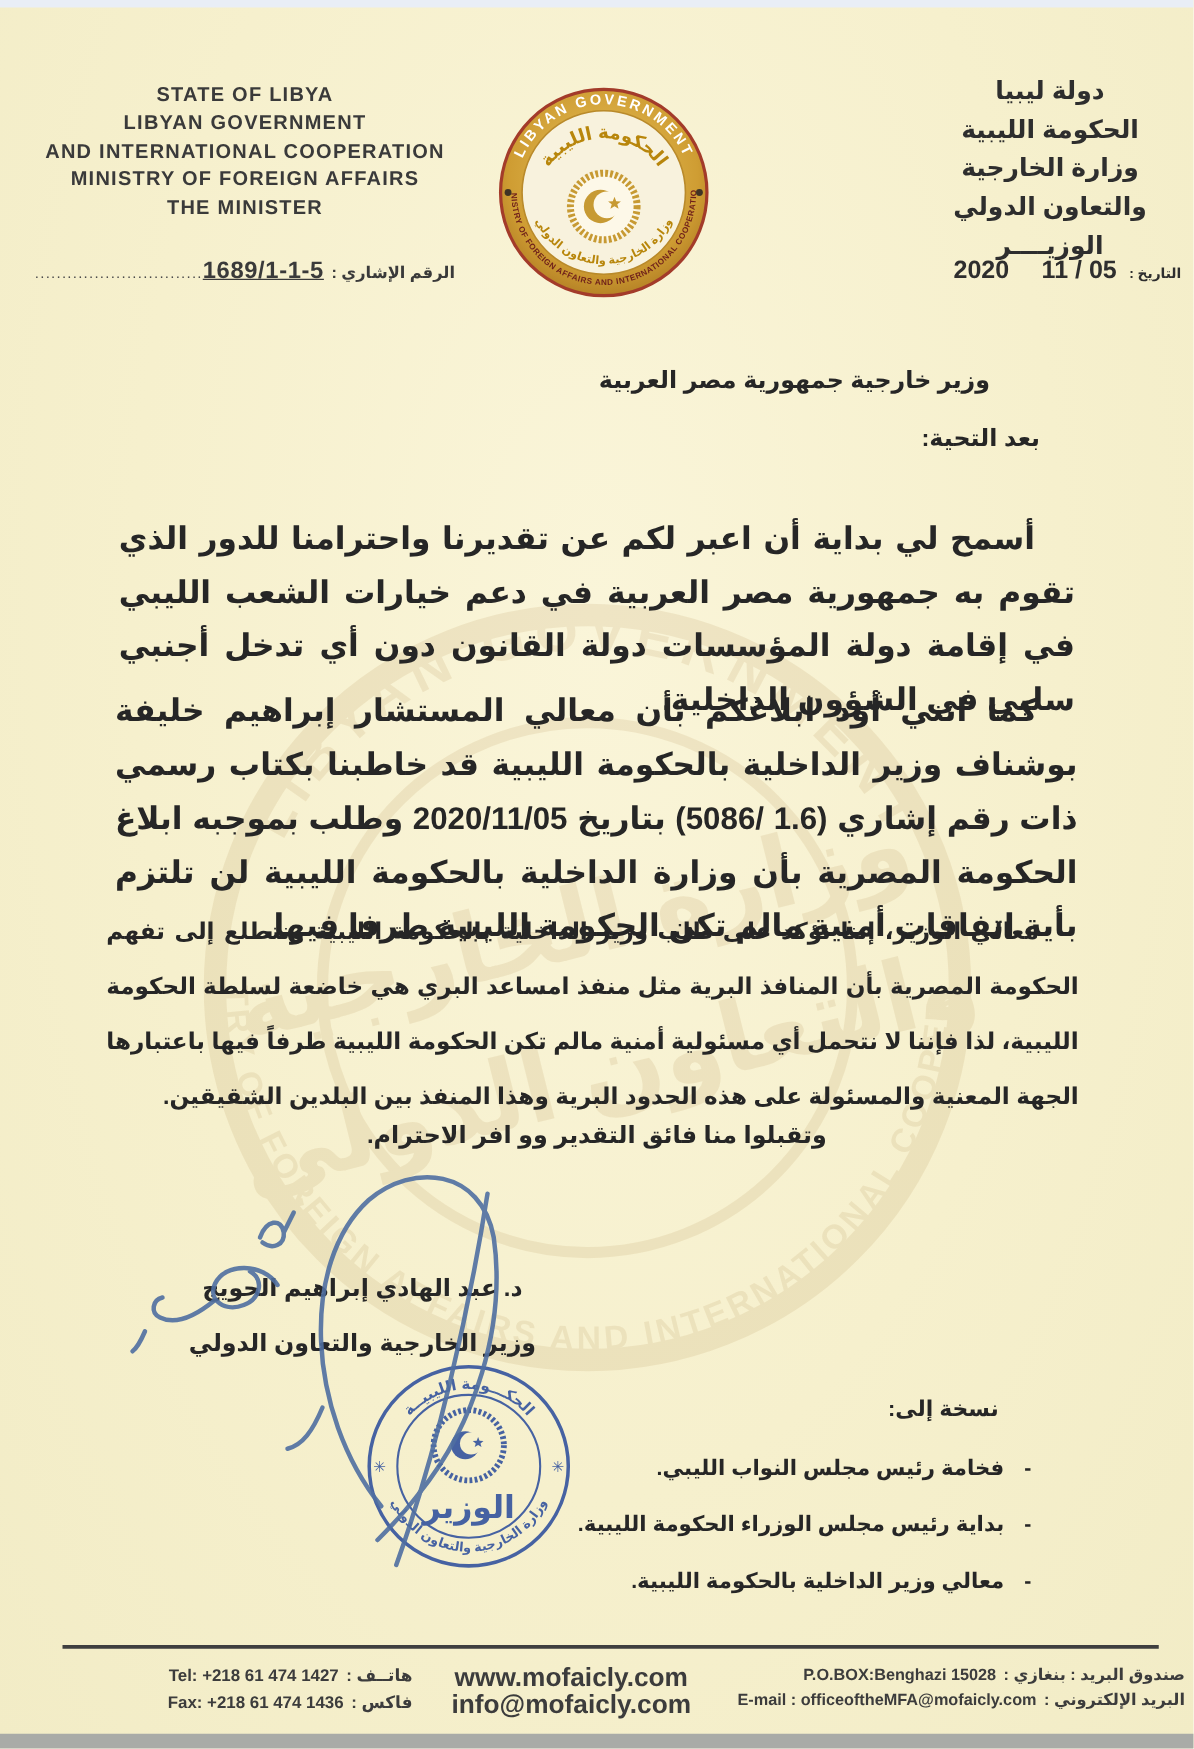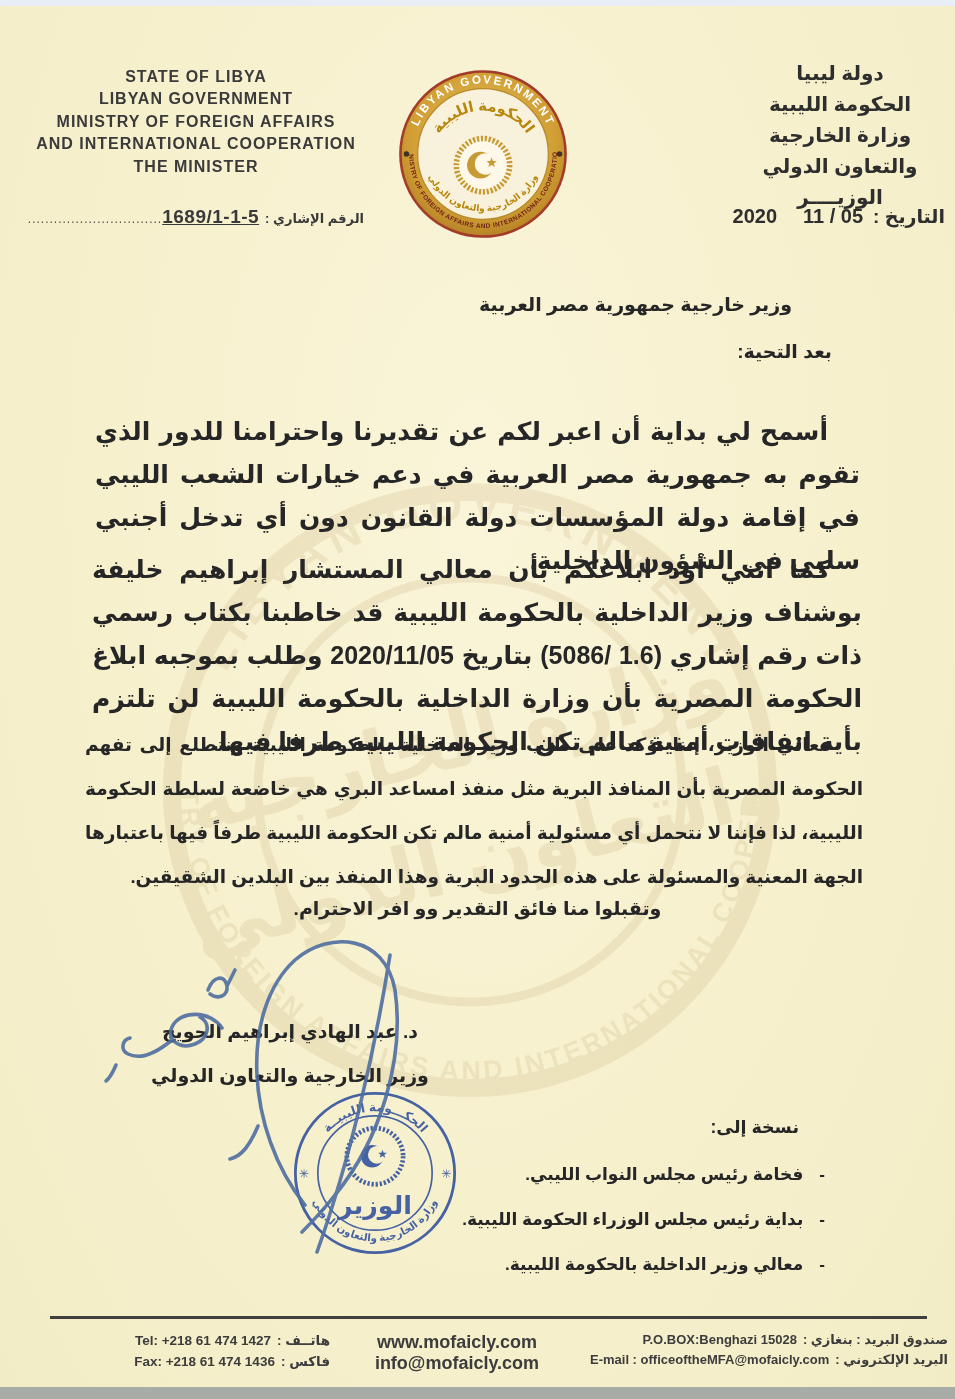"MINISTRY OF FOREIGN AFFAIRS" div { order: before "AND INTERNATIONAL COOPERATION" -> after "AND INTERNATIONAL COOPERATION" }
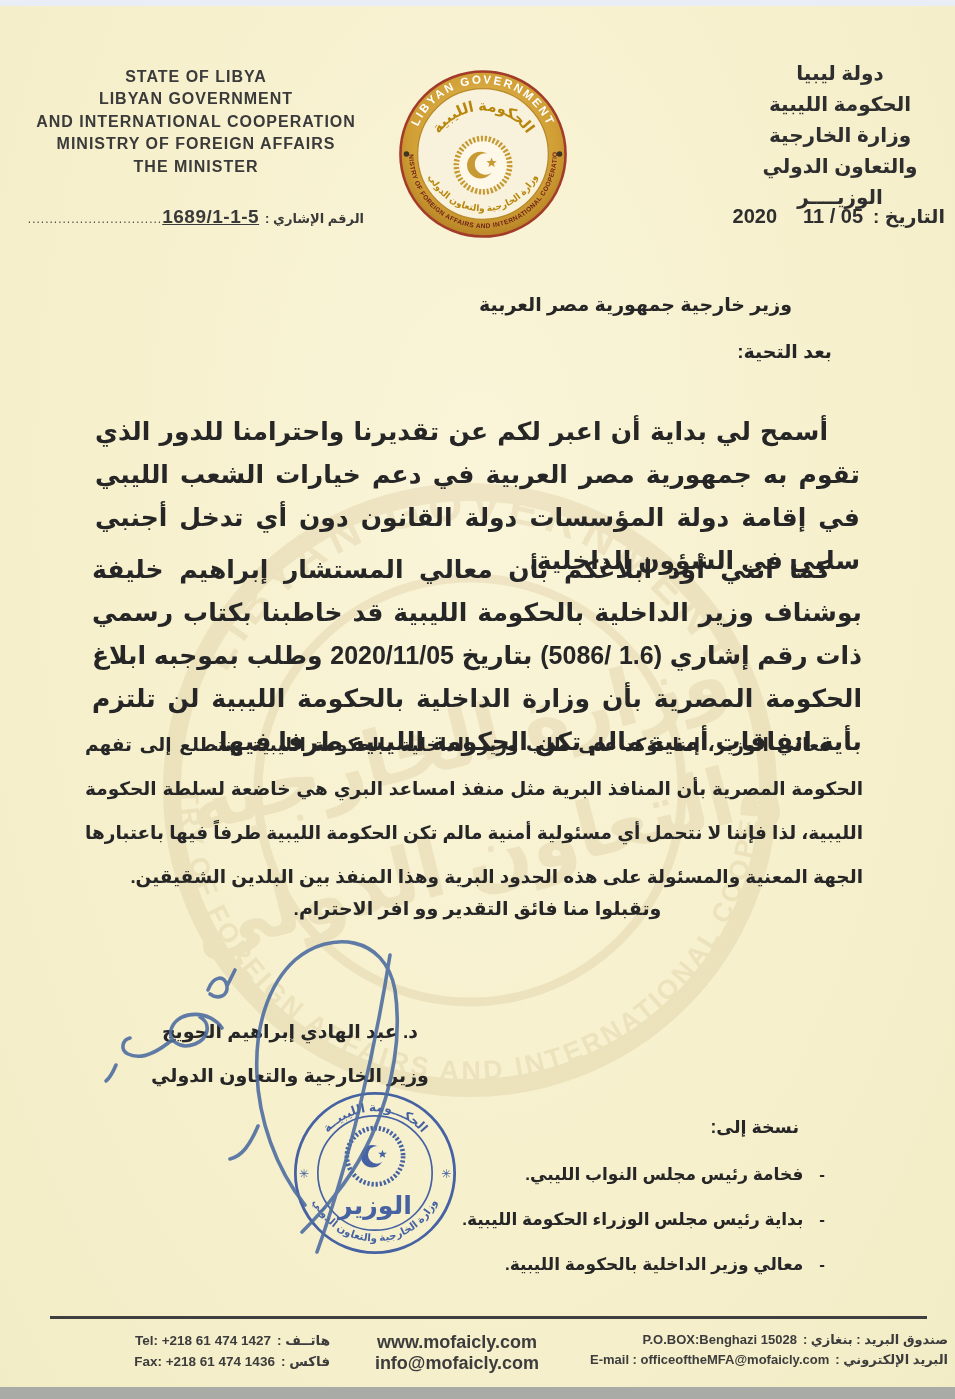"التاريخ :" .date-label { font-size: 19px -> 11px }
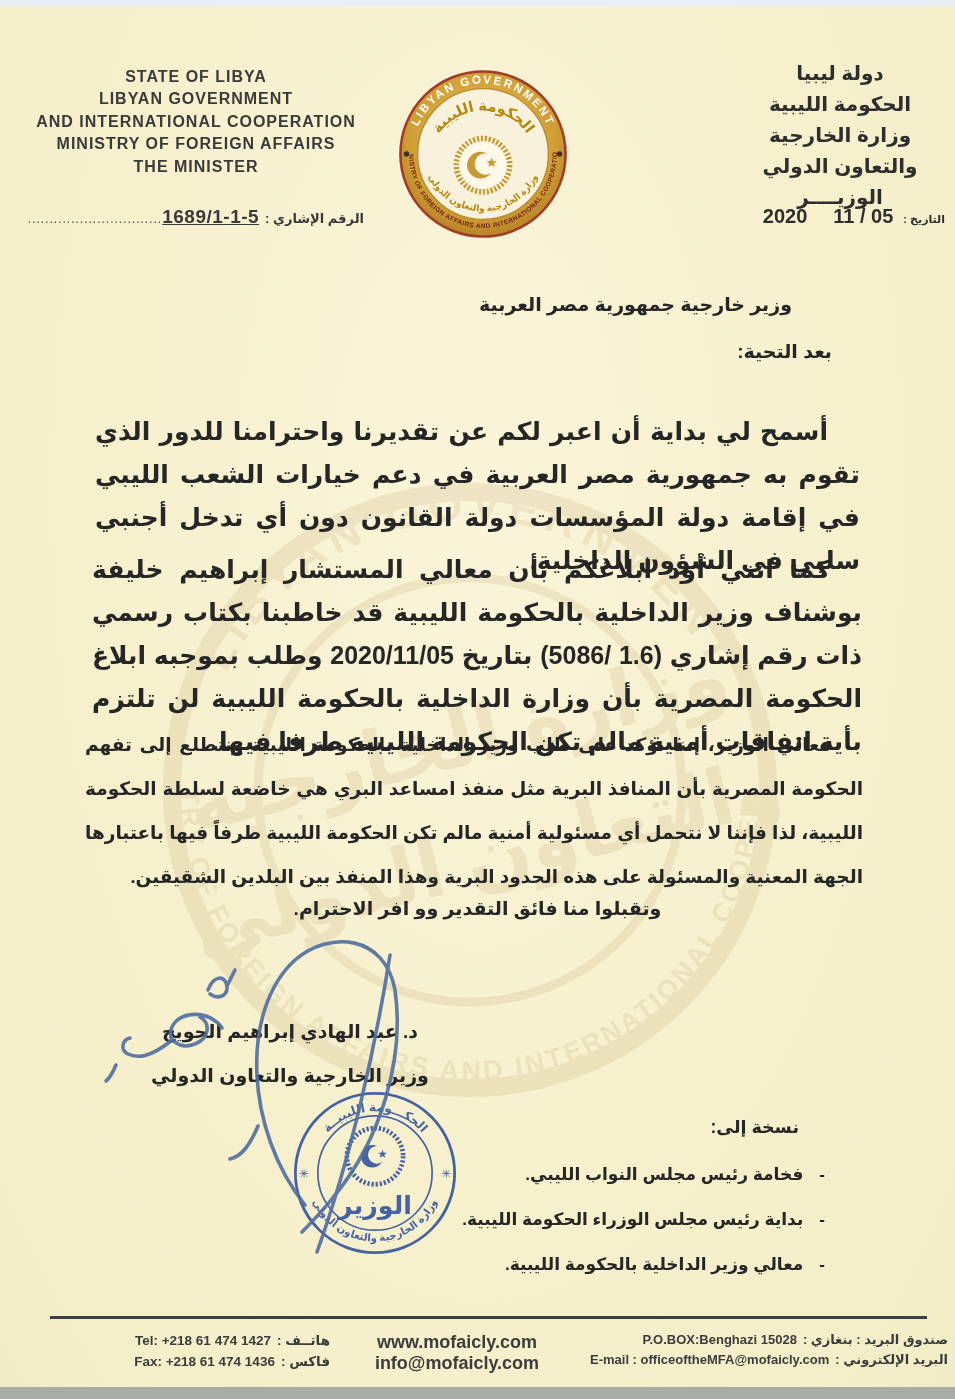"www.mofaicly.com" .foot-center { font-size: 18px -> 21px }
